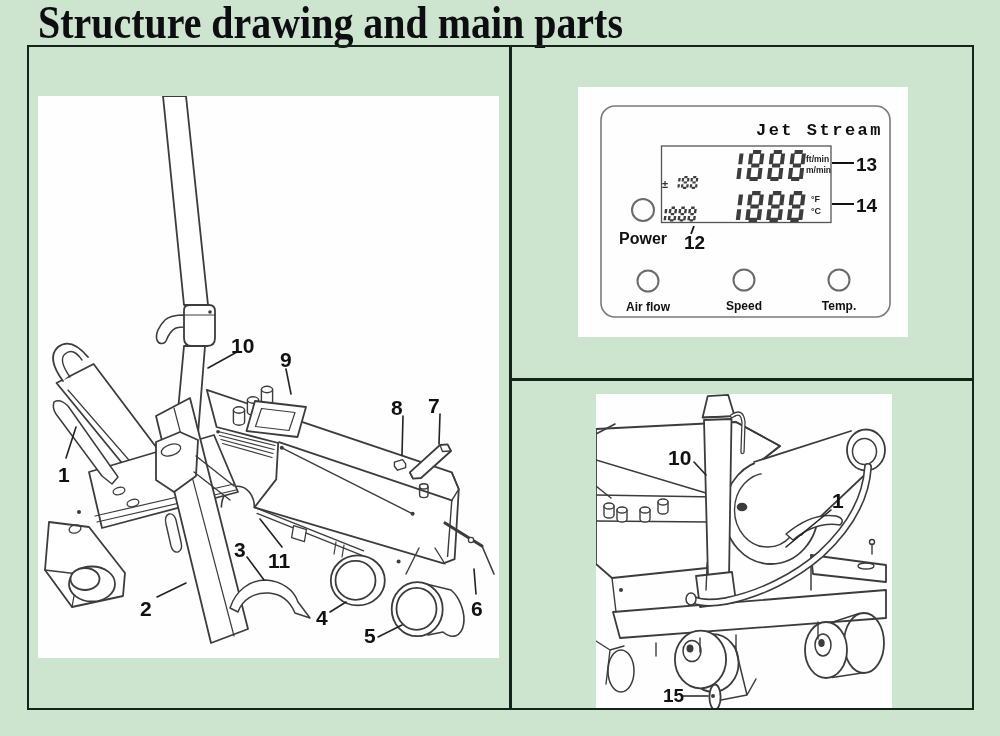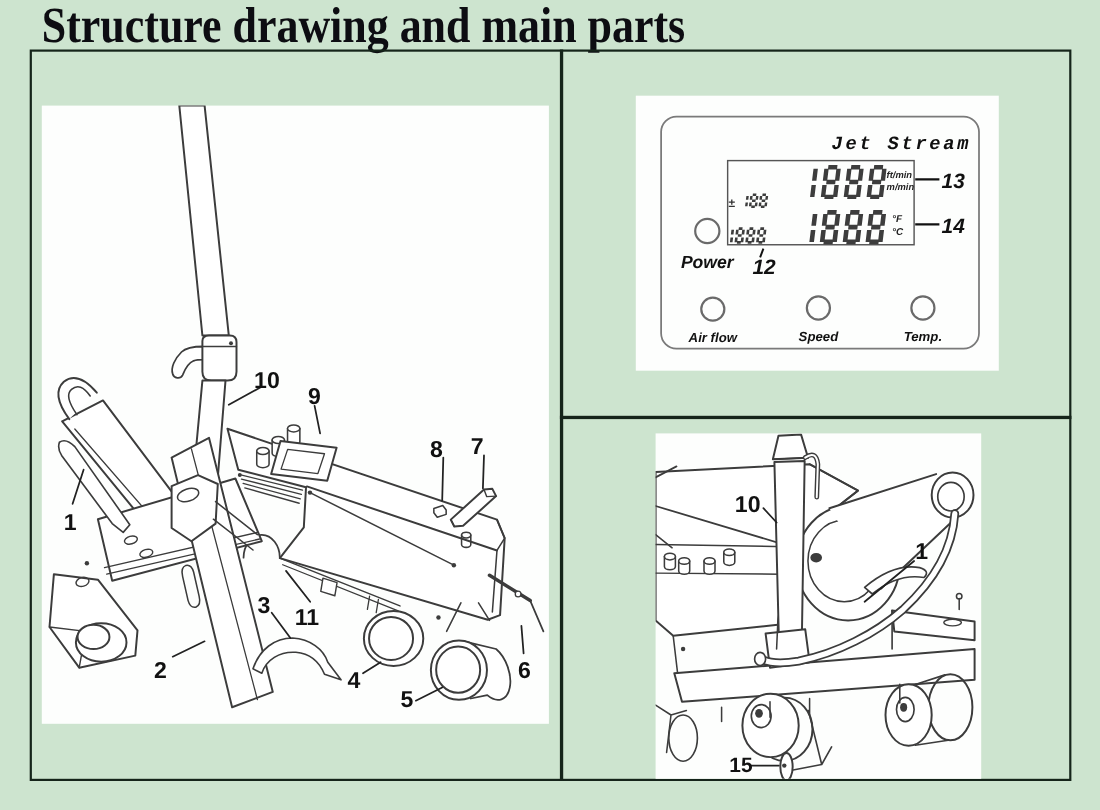"Jet Stream" #pTR { font-style: italic -> none }
